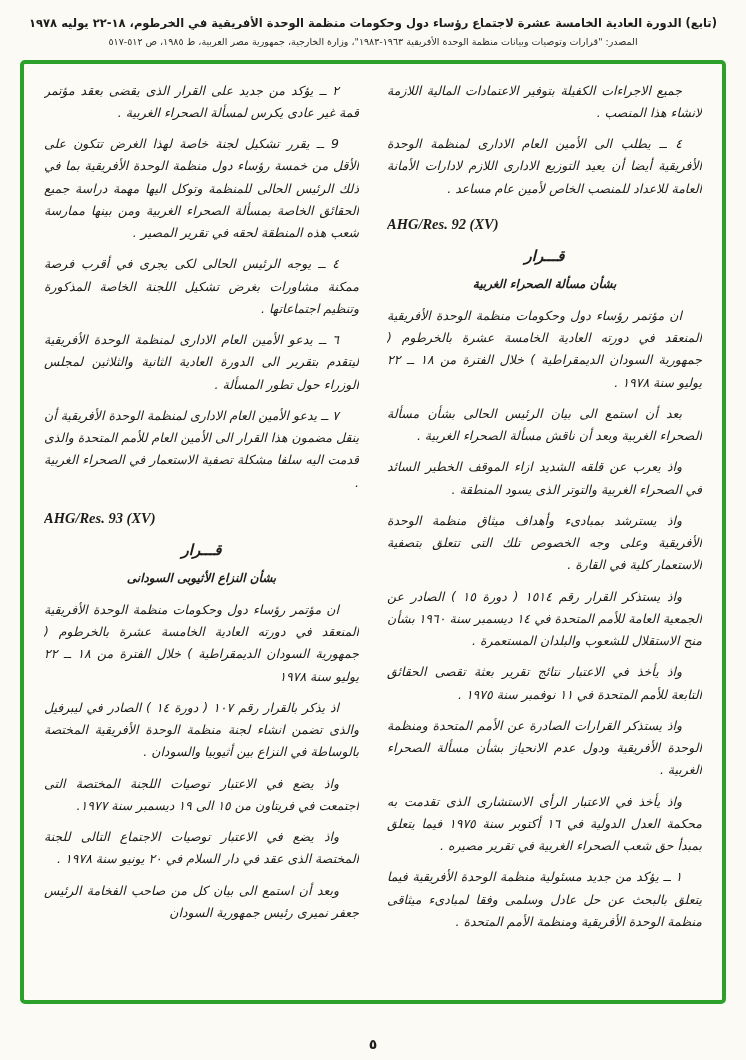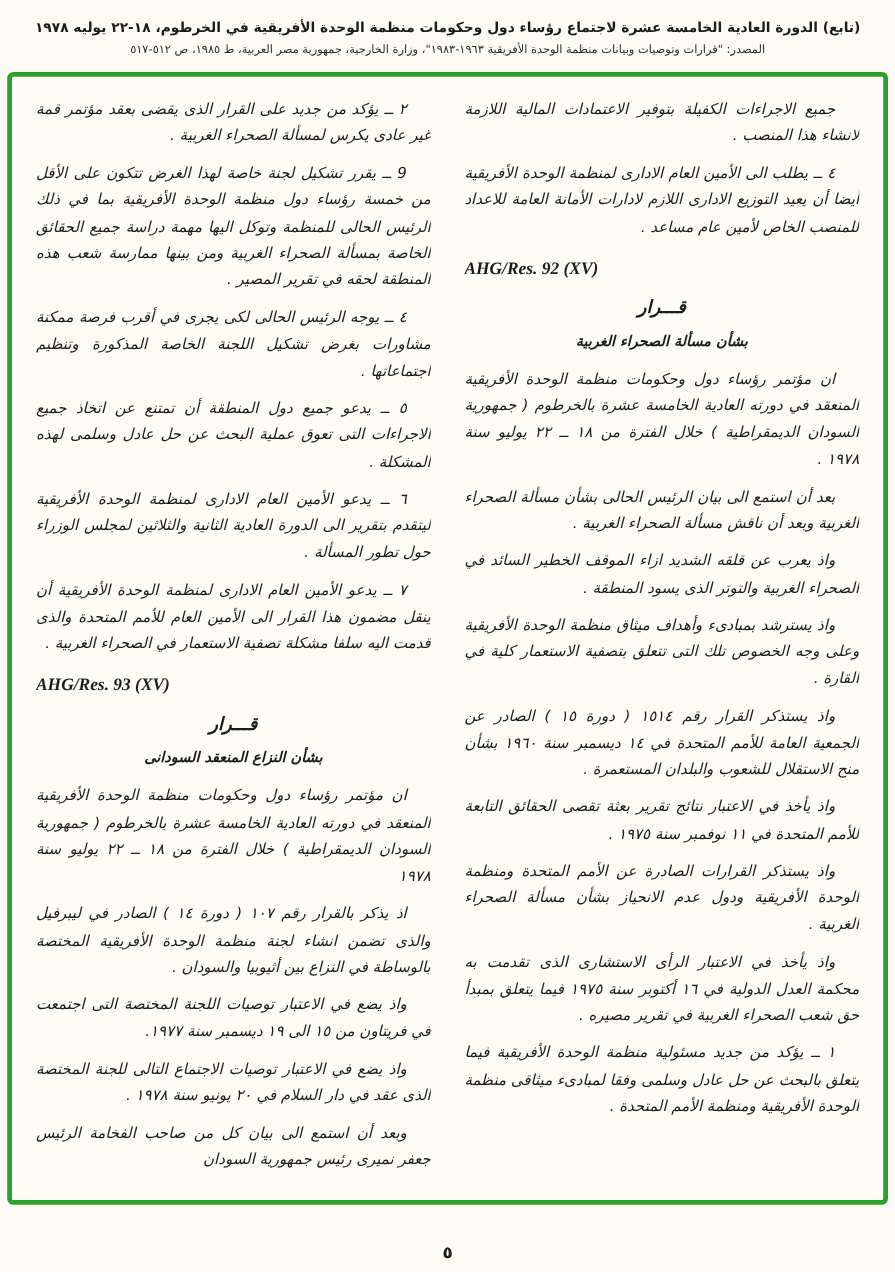"(تابع) الدورة العادية الخامسة عشرة" .page { padding: 14px 6px 0 -> 14px 20px 0 }
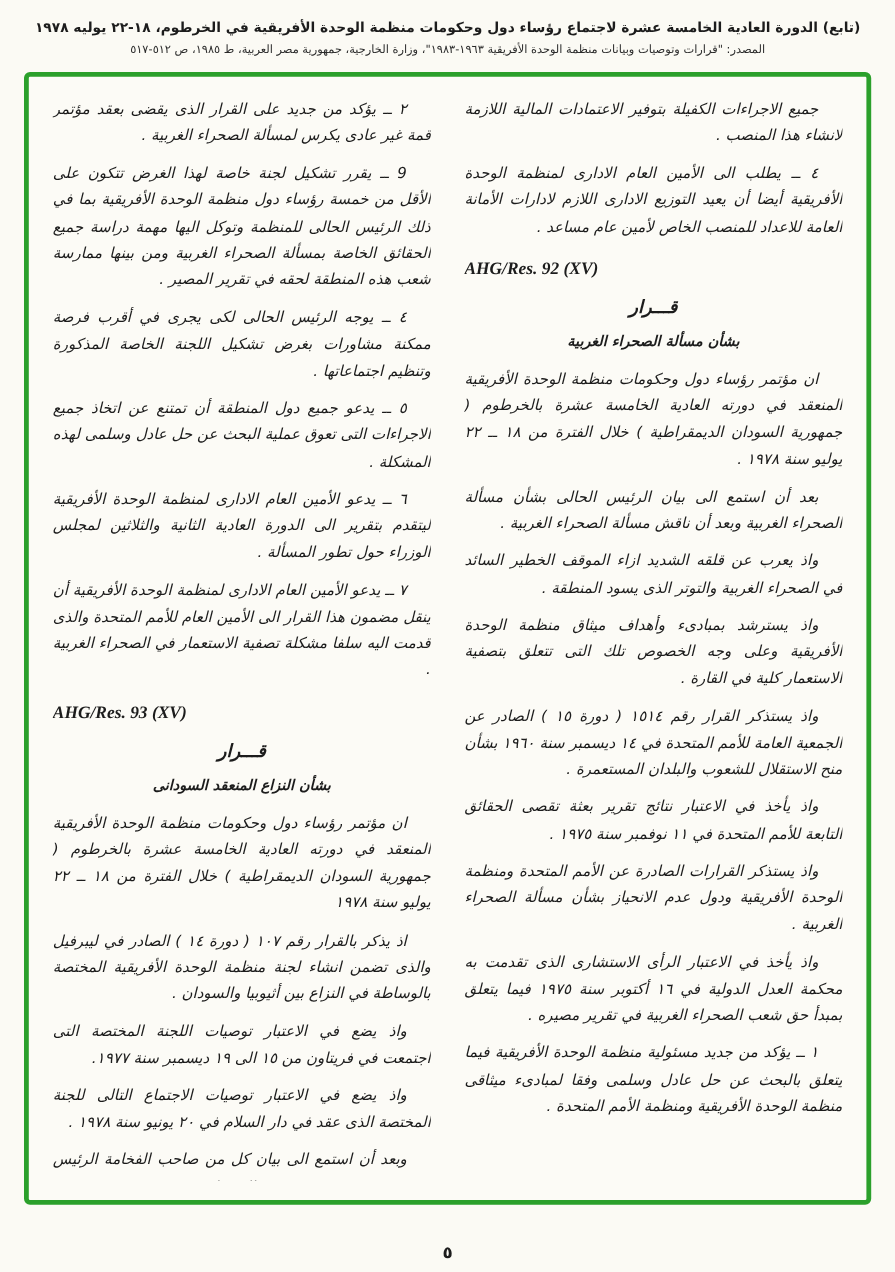"٥ ــ يدعو جميع دول" p.body { html: <p>٥ ــ يدعو جميع دول المنطقة أن تمتنع عن اتخاذ جميع الاجراءات التى تعوق عملية البحث عن حل عادل وسلمى لهذه المشكلة .</p> -> none }
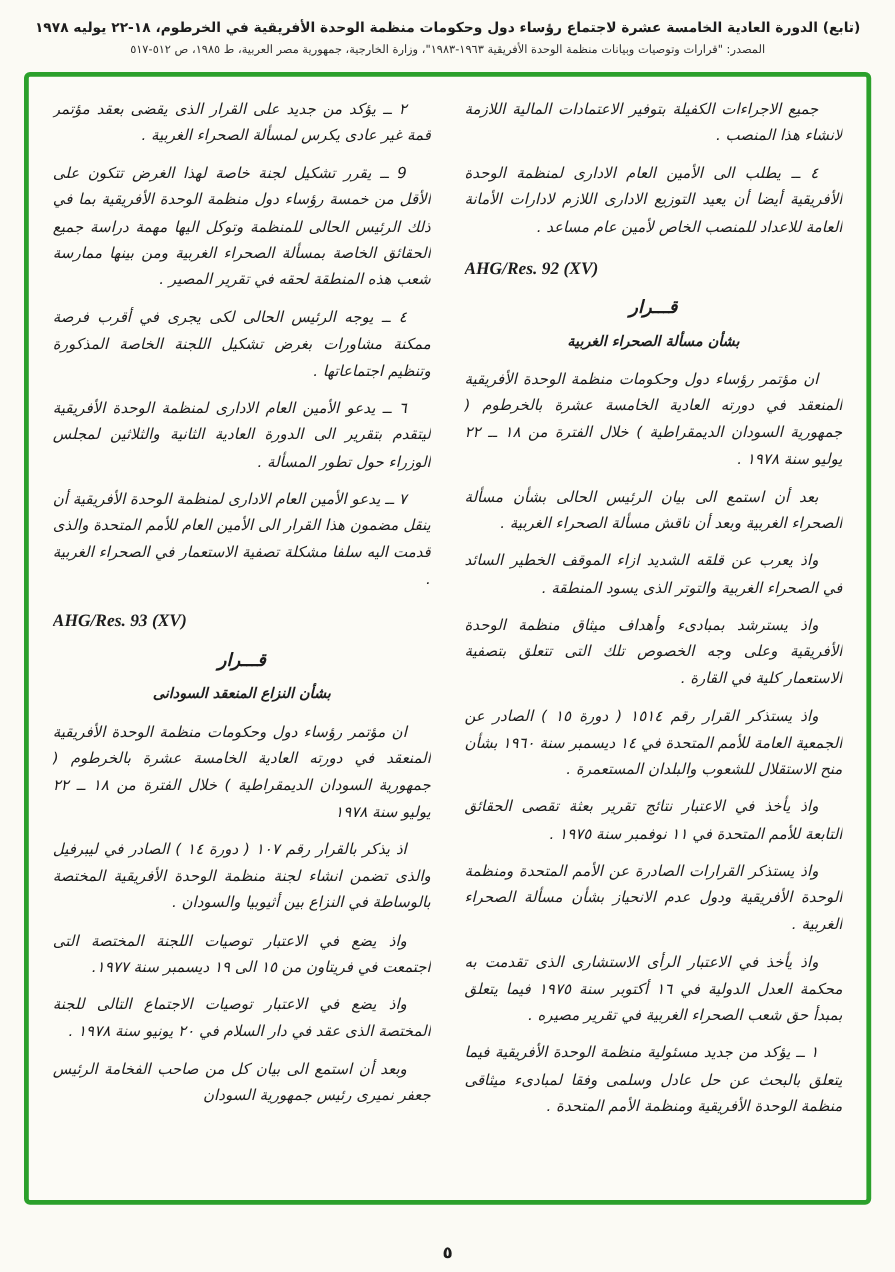"بشأن النزاع المنعقد السودانى" p.res-subject { text: المنعقد -> الأثيوبى }
